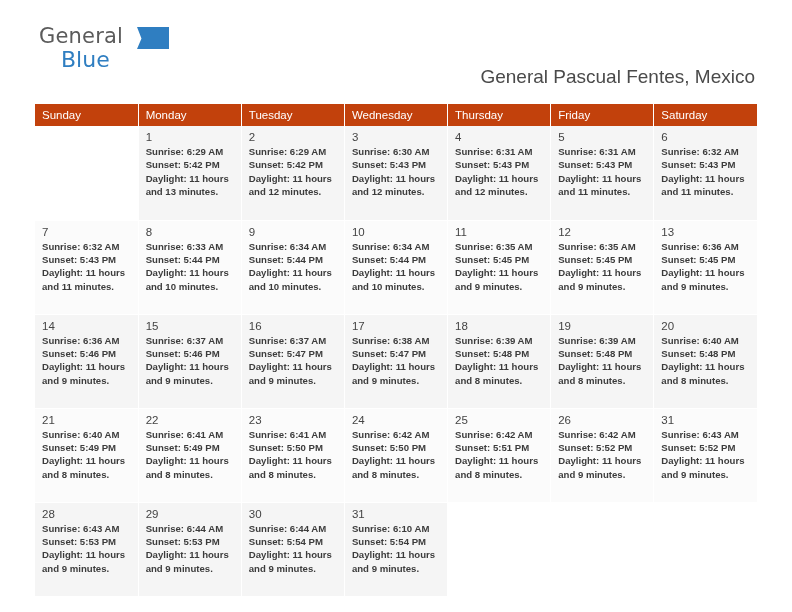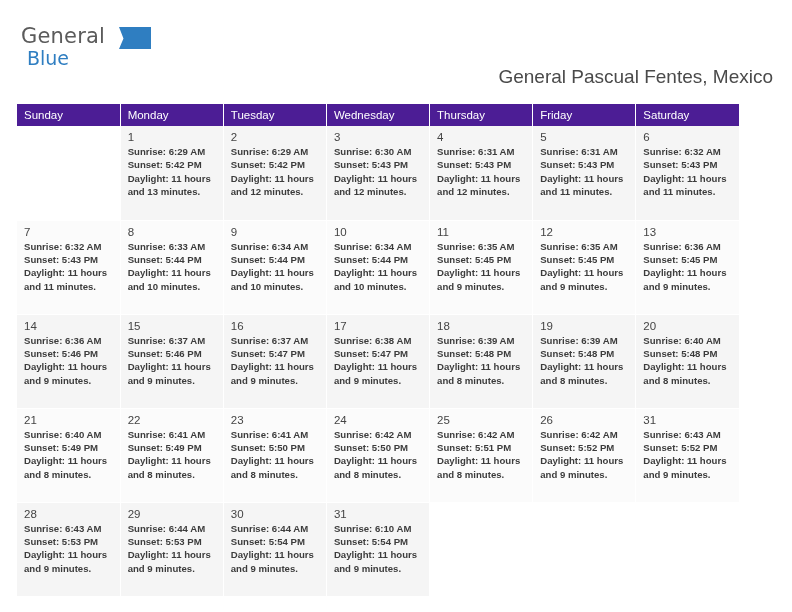"General" .page { padding: 0 17px -> 0 35px }
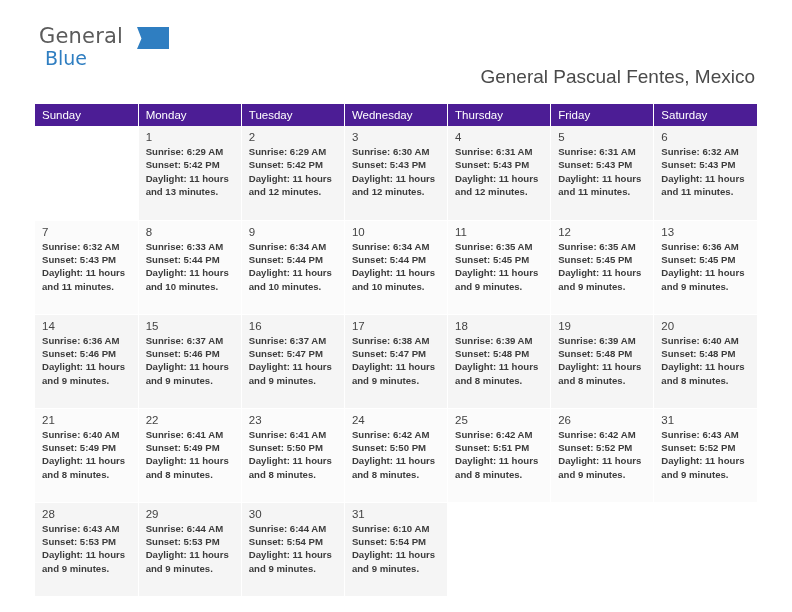"Blue" .logo-blue { font-size: 19px -> 22px; margin-left: 6px -> 22px }
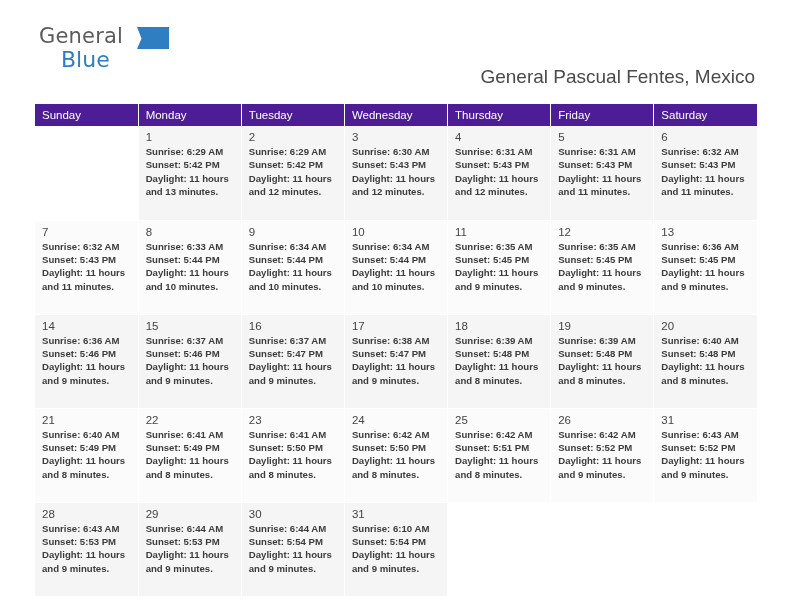"Sunday" table.calendar th { background: #4c1d95 -> #c2410c }
